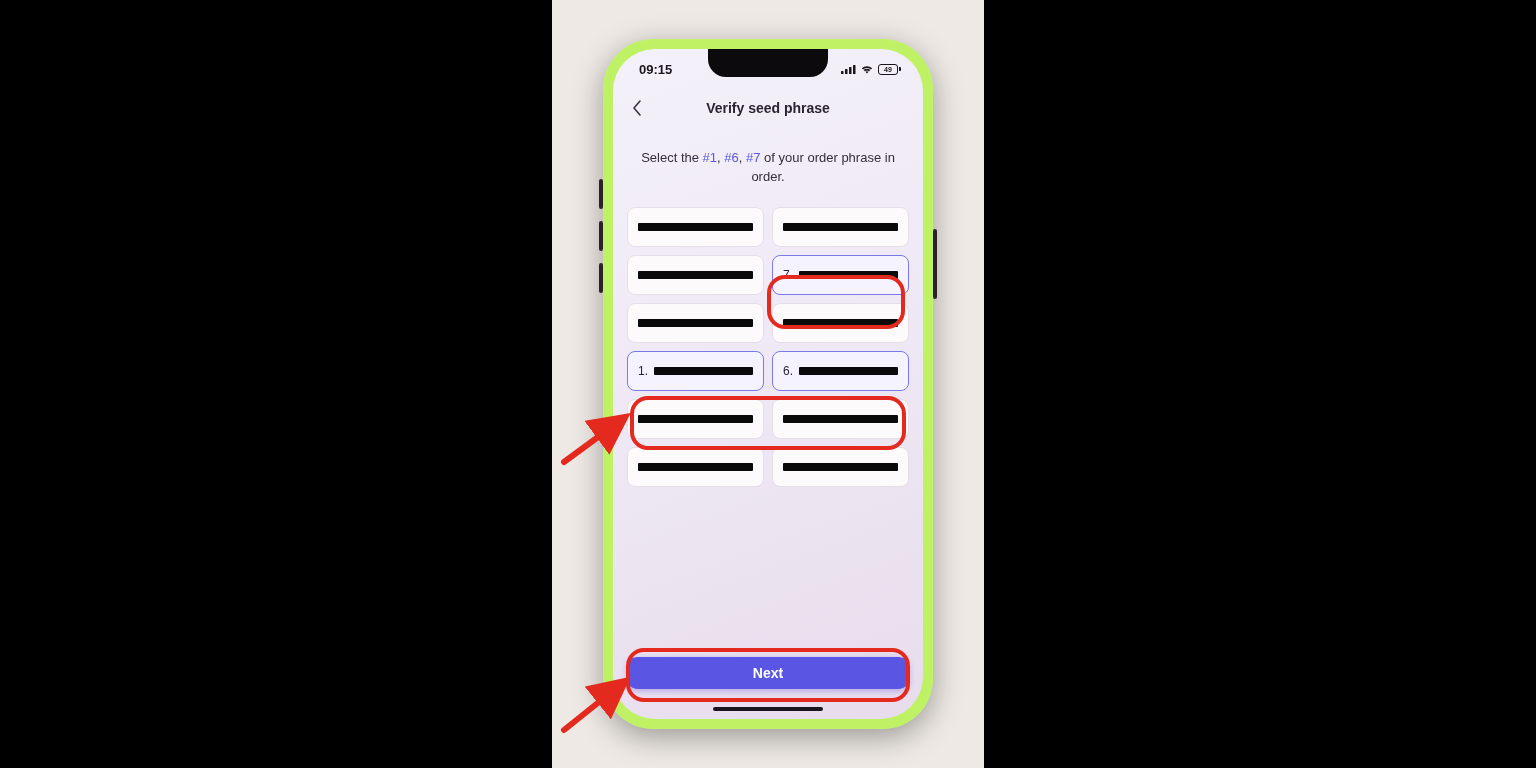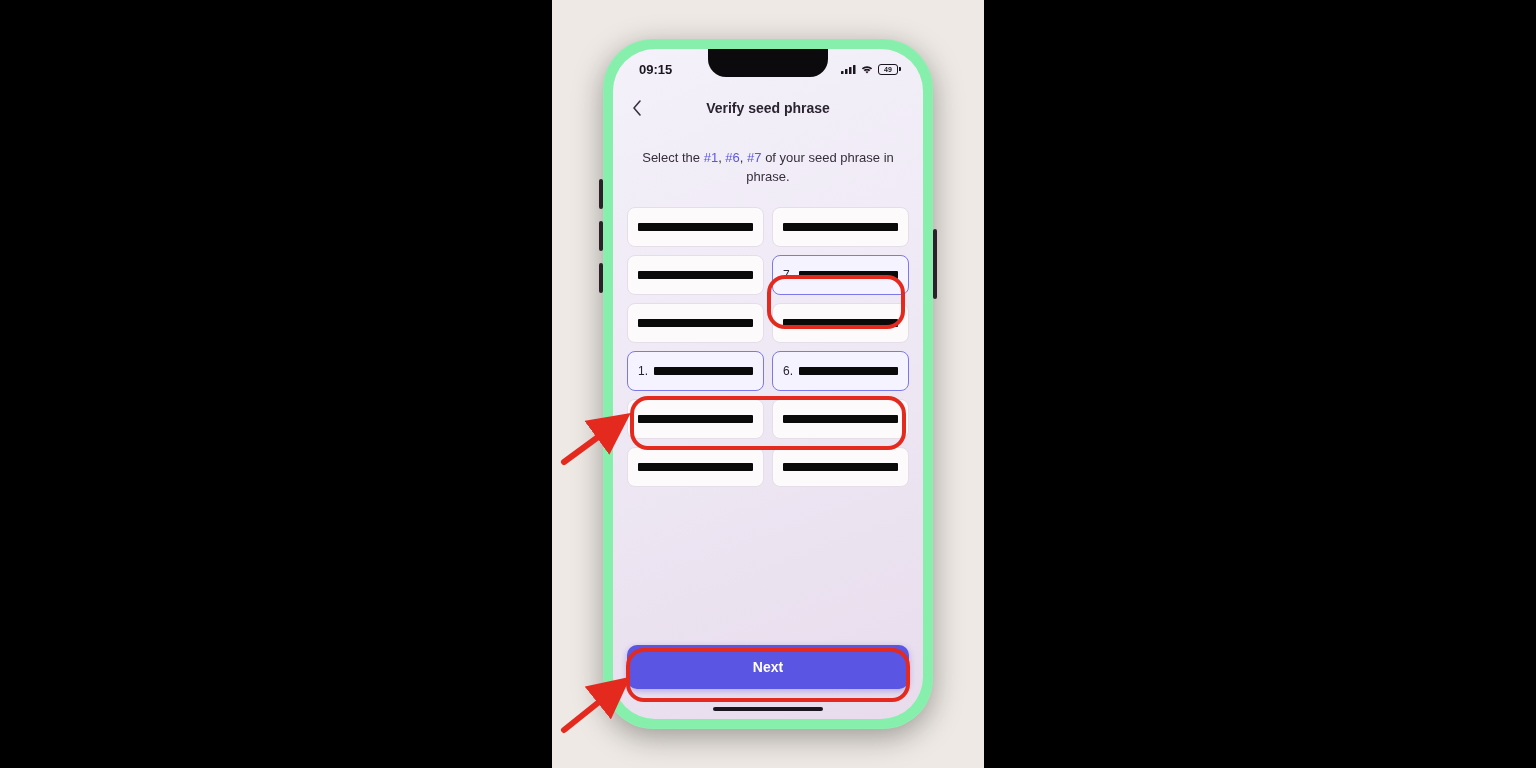"09:15" .phone { background: #86efac -> #bef264 }
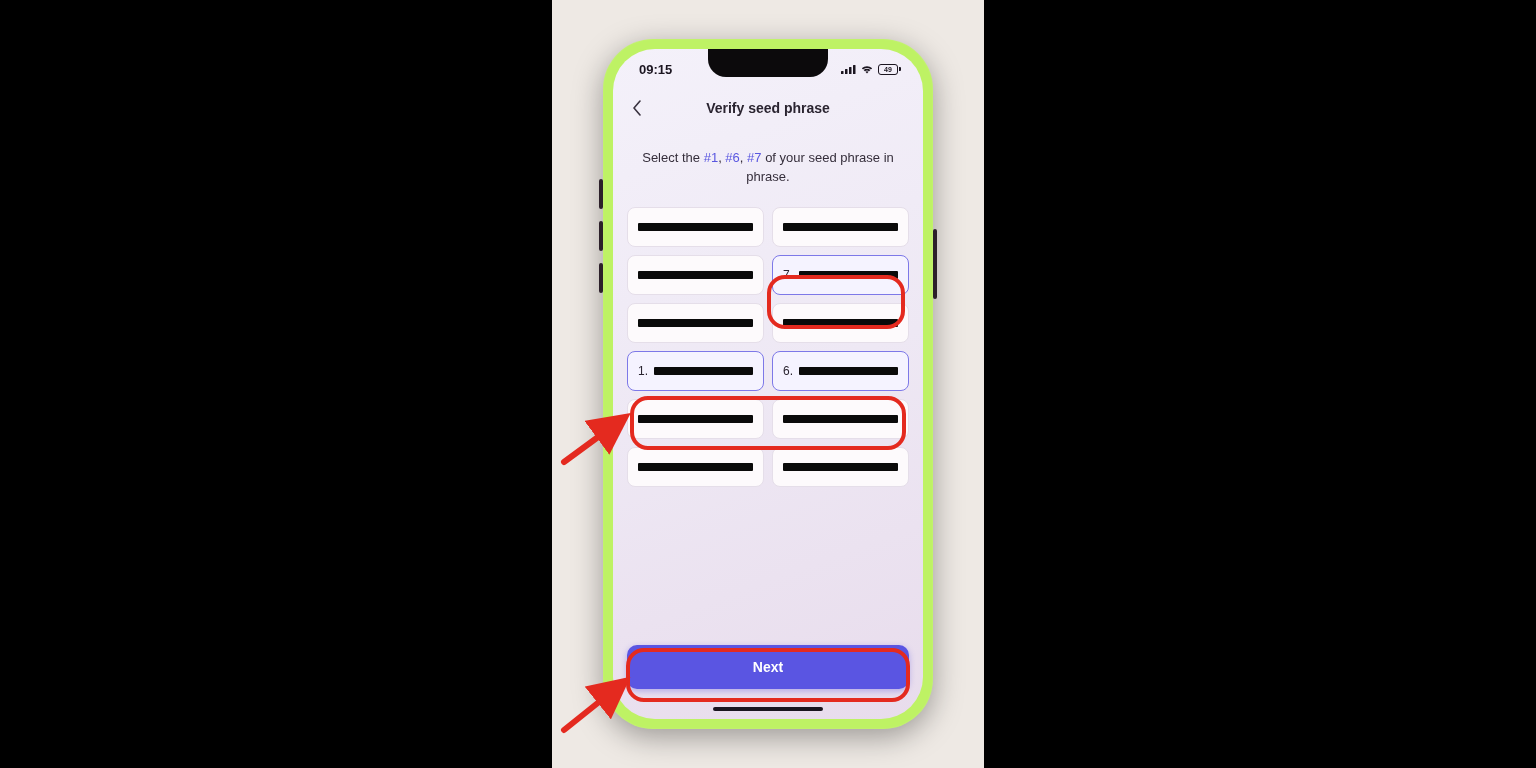"of your seed phrase in" span { text: seed phrase in phrase -> order phrase in order }
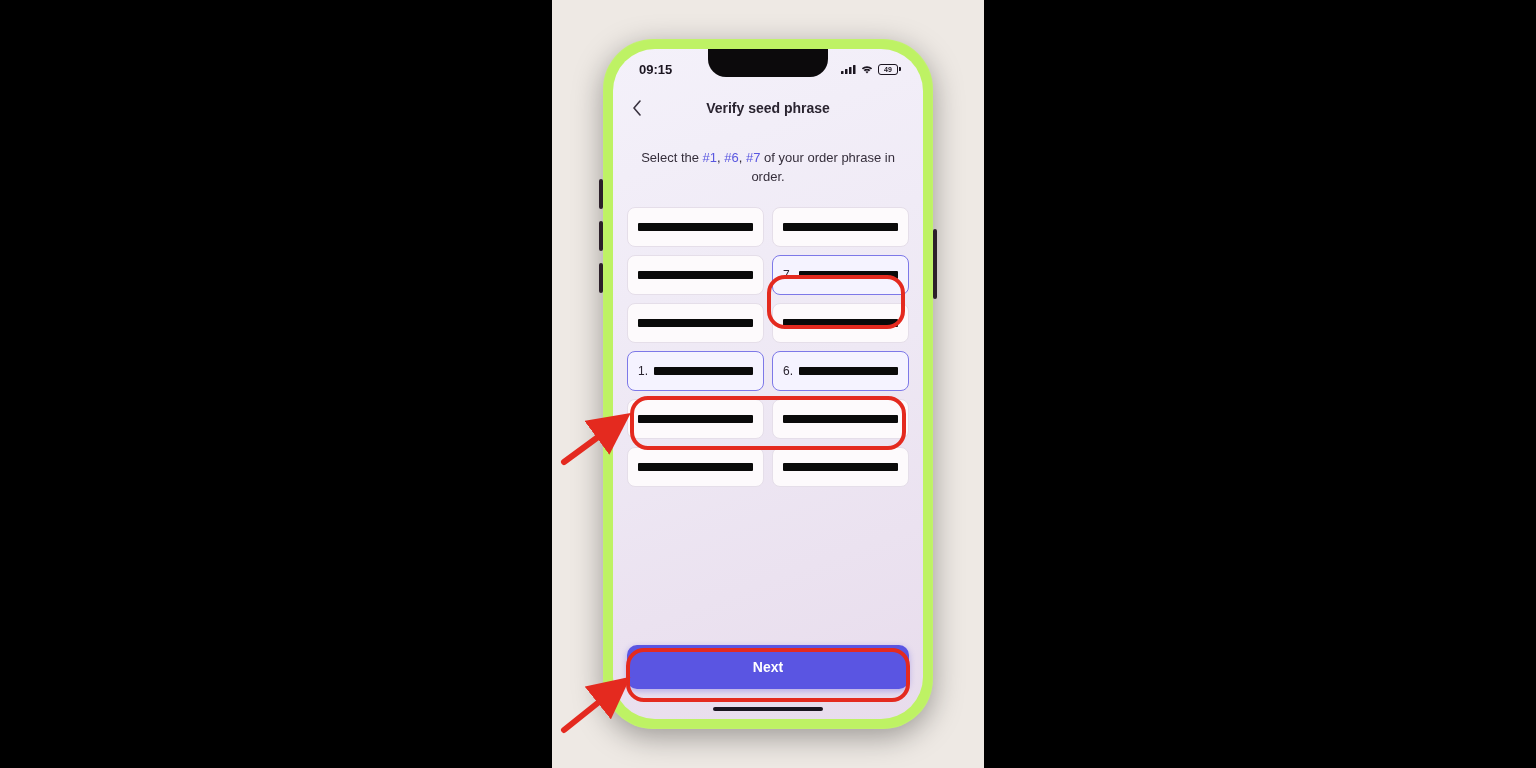"Next" .next-btn { height: 44px -> 32px }
